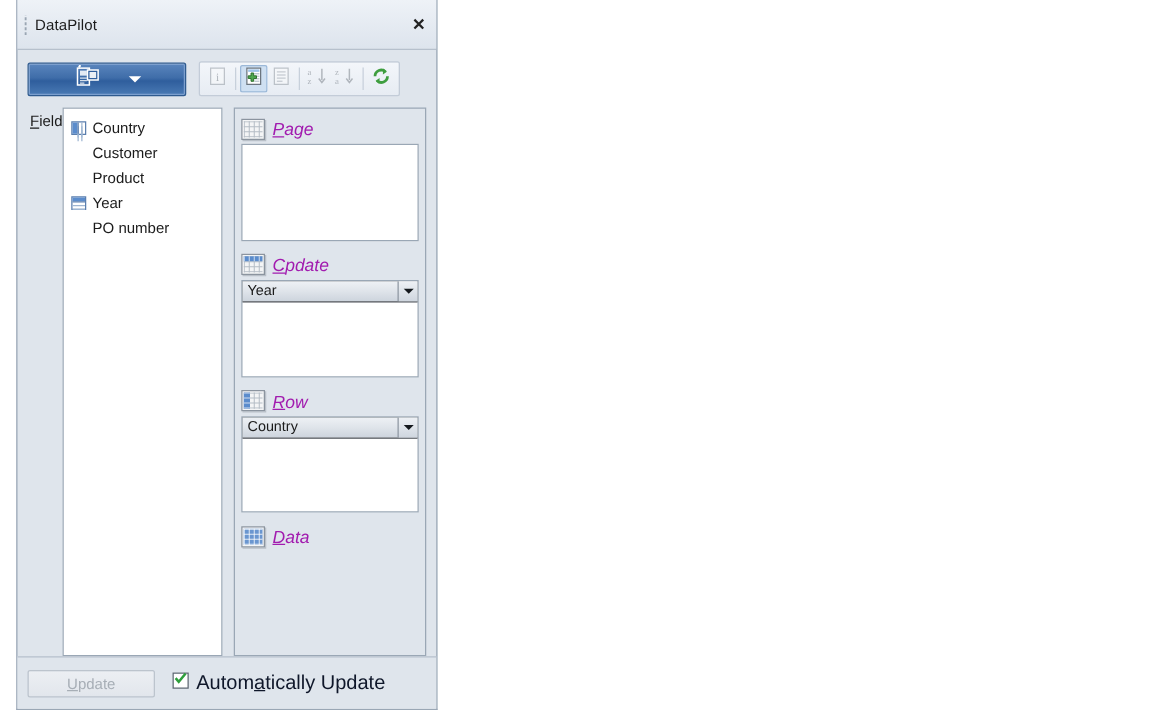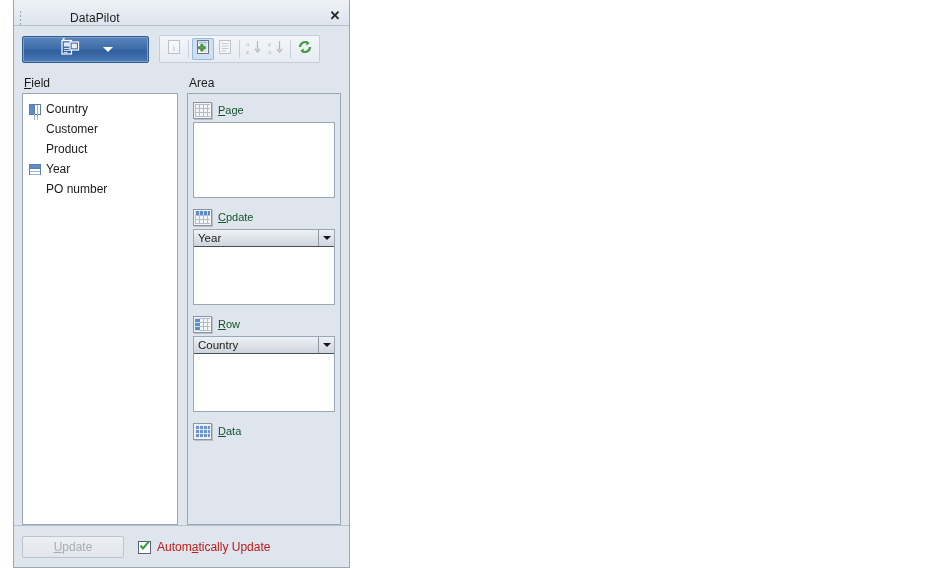"DataPilot" .titlebar { align-items: flex-end -> center; gap: 42px -> none; height: 26px -> 40px }
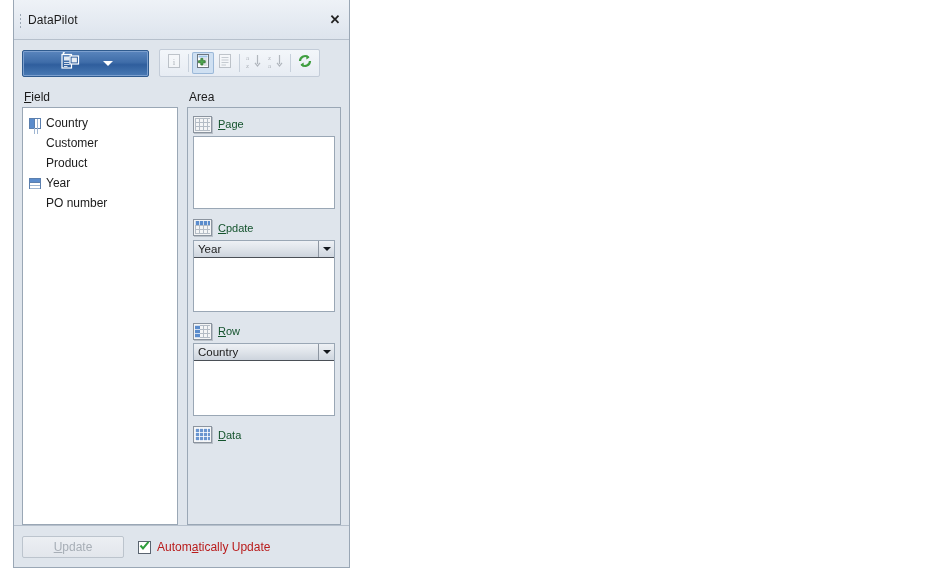"Field" .col { flex-direction: column -> row }
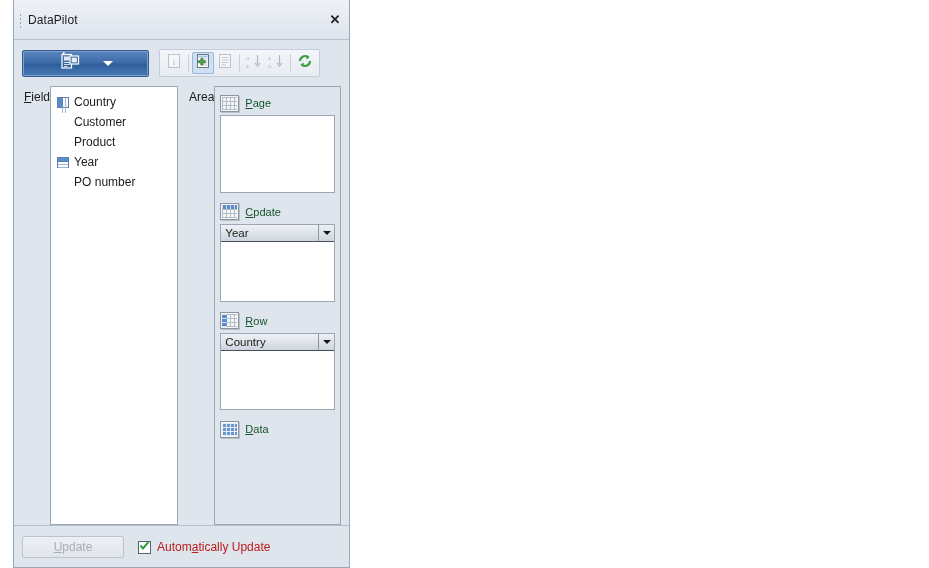"Area" div.col-label { html: <div>Area</div> -> none }
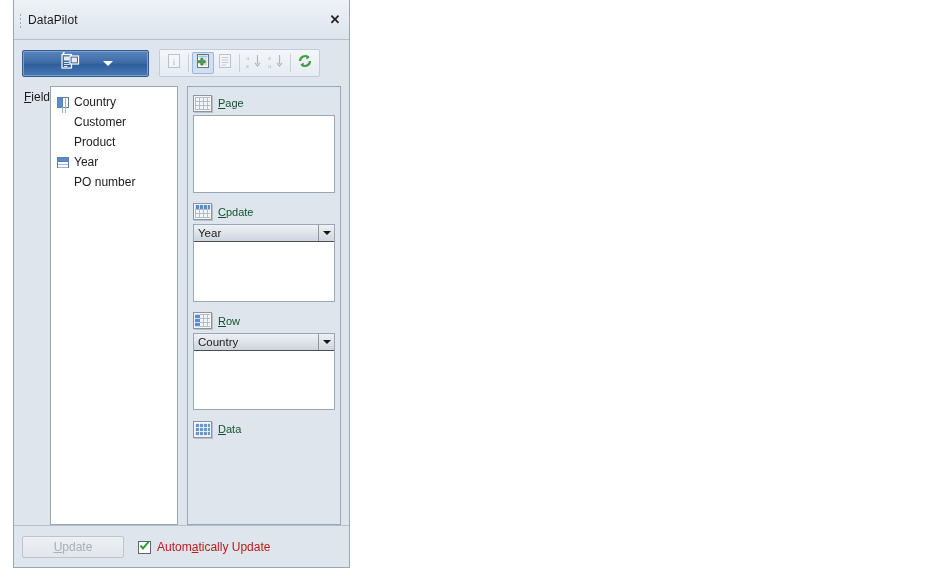"Page" .area-head .ah-label { color: #14532d -> #a21caf; font-size: 11px -> 14px; font-style: none -> italic }
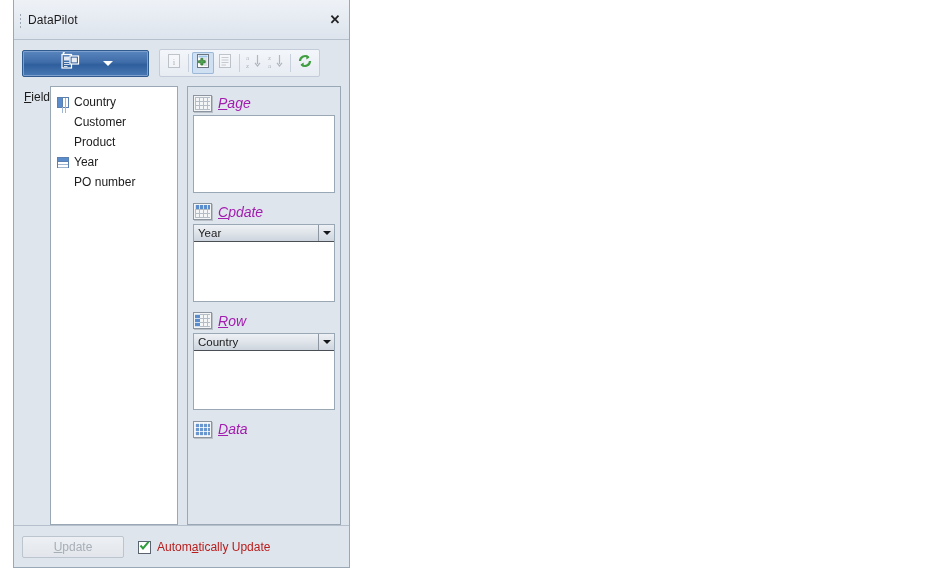"Automatically Update" .chk-wrap { align-items: flex-end -> flex-start; color: #b91c1c -> #0f172a; font-size: 12px -> 16px }
